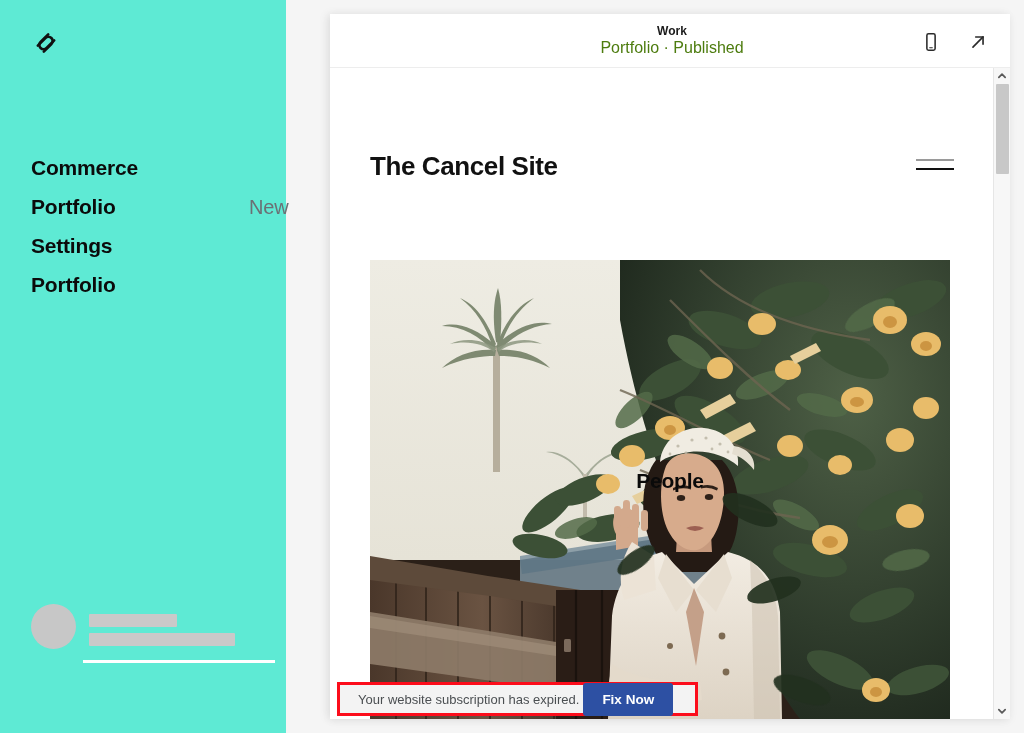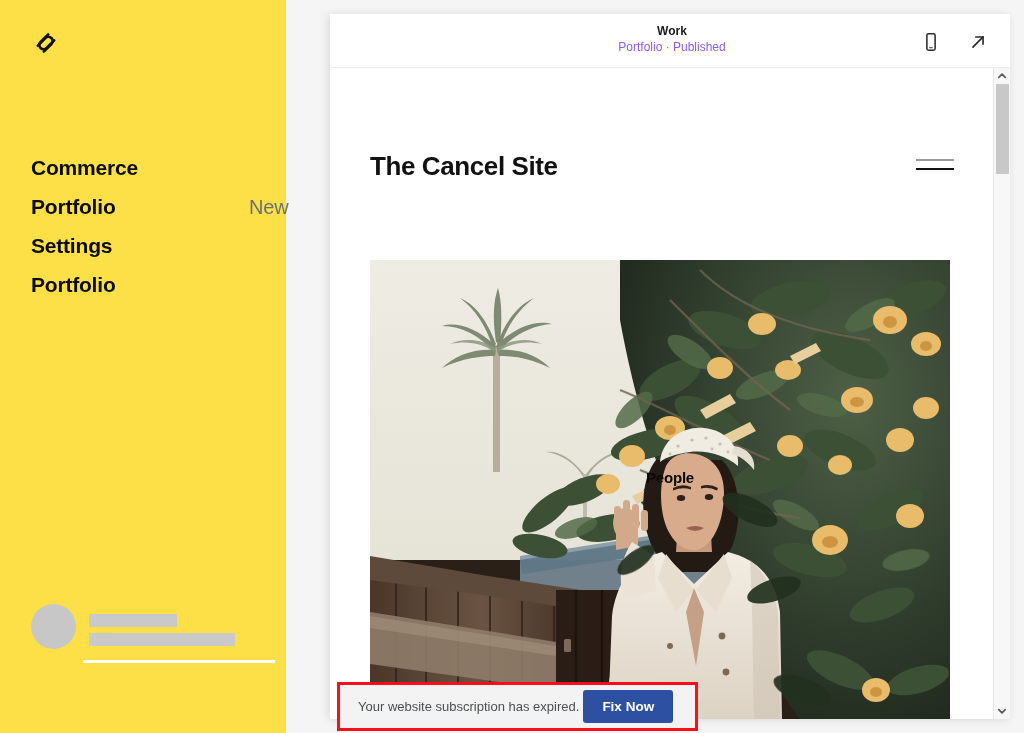"Portfolio · Published" #panel-subtitle { color: #8b5cf6 -> #4d7c0f; font-size: 12px -> 16px }
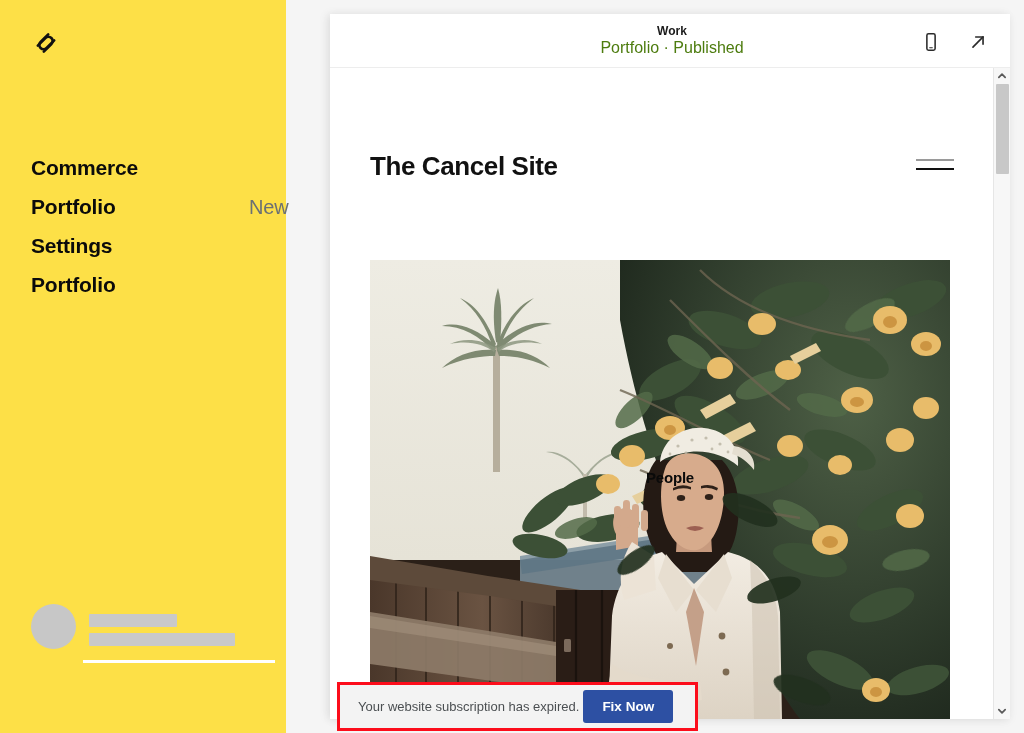"Commerce" #sidebar { background: #fde047 -> #5eead4 }
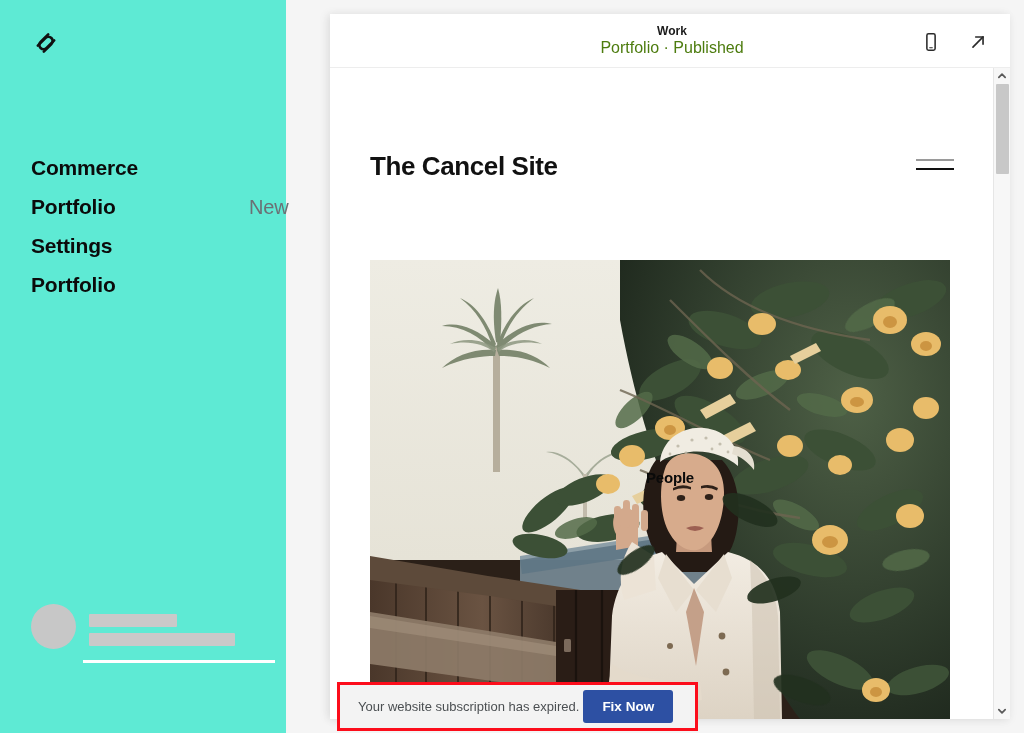"People" #hero-caption { font-size: 15px -> 21px }
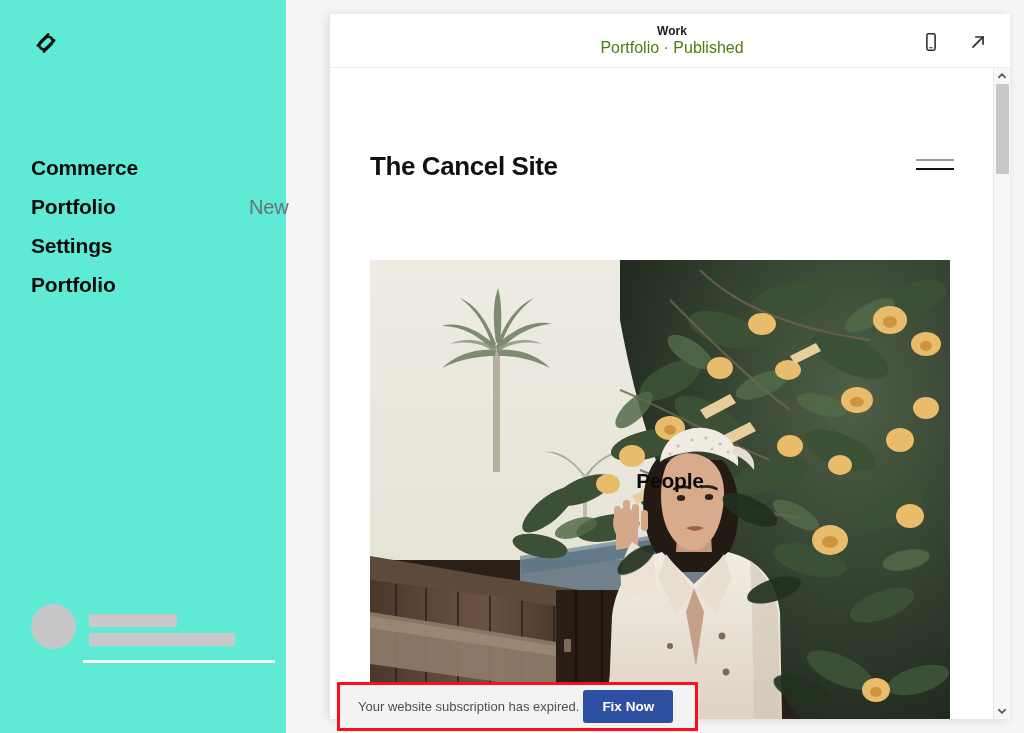"Your website subscription has expired." #notify-highlight { height: 49px -> 34px }
